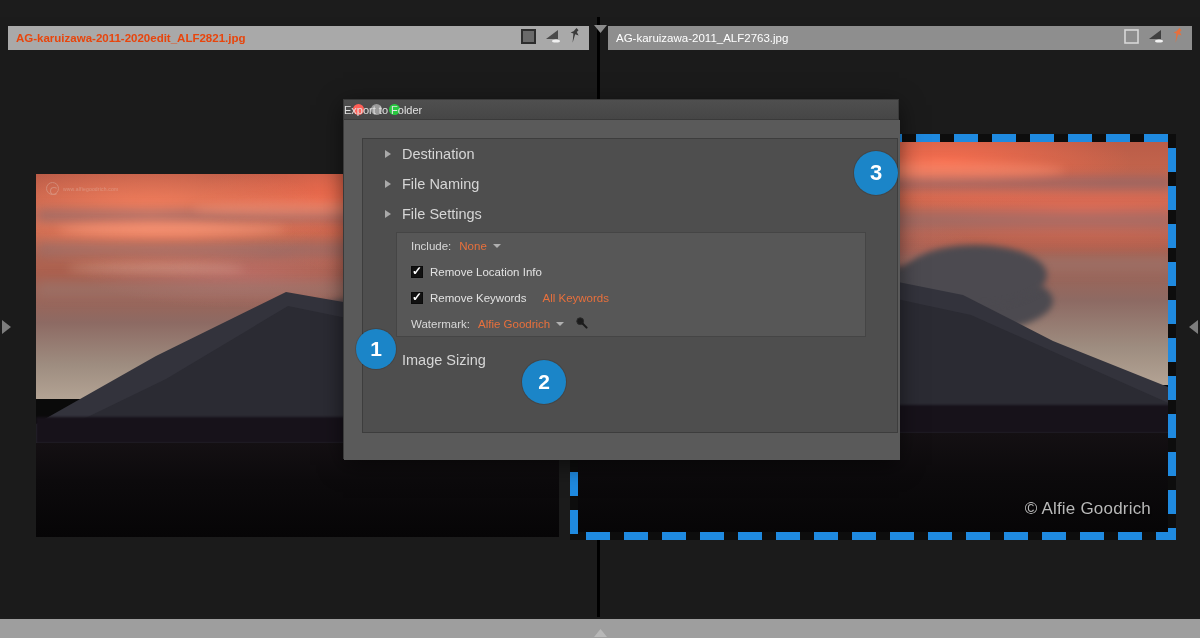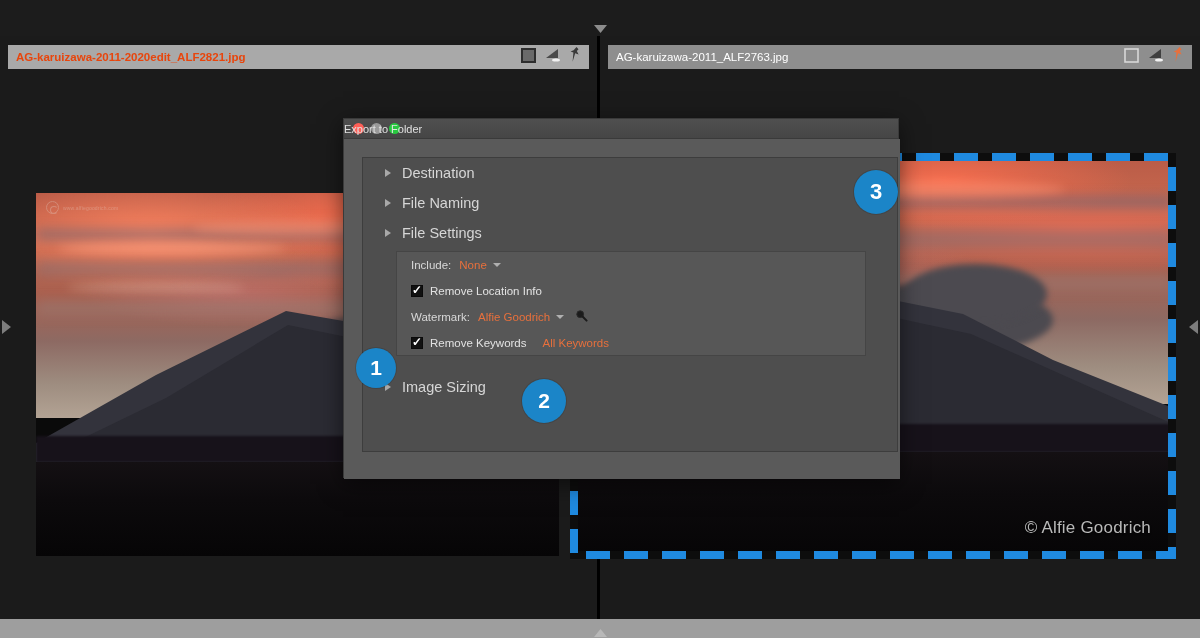"AG-karuizawa-2011-2020edit_ALF2821.jpg" .workspace { top: 36px -> 17px }
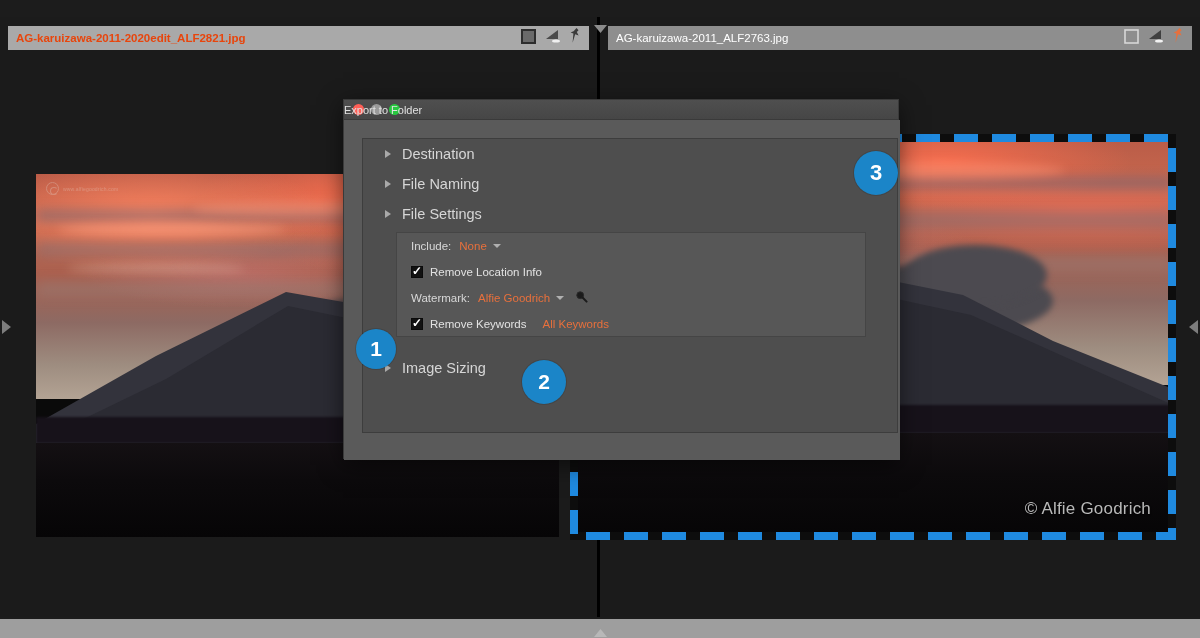"Include:" .metadata-box { margin: 3px 0 16px 33px -> 3px 0 8px 33px }
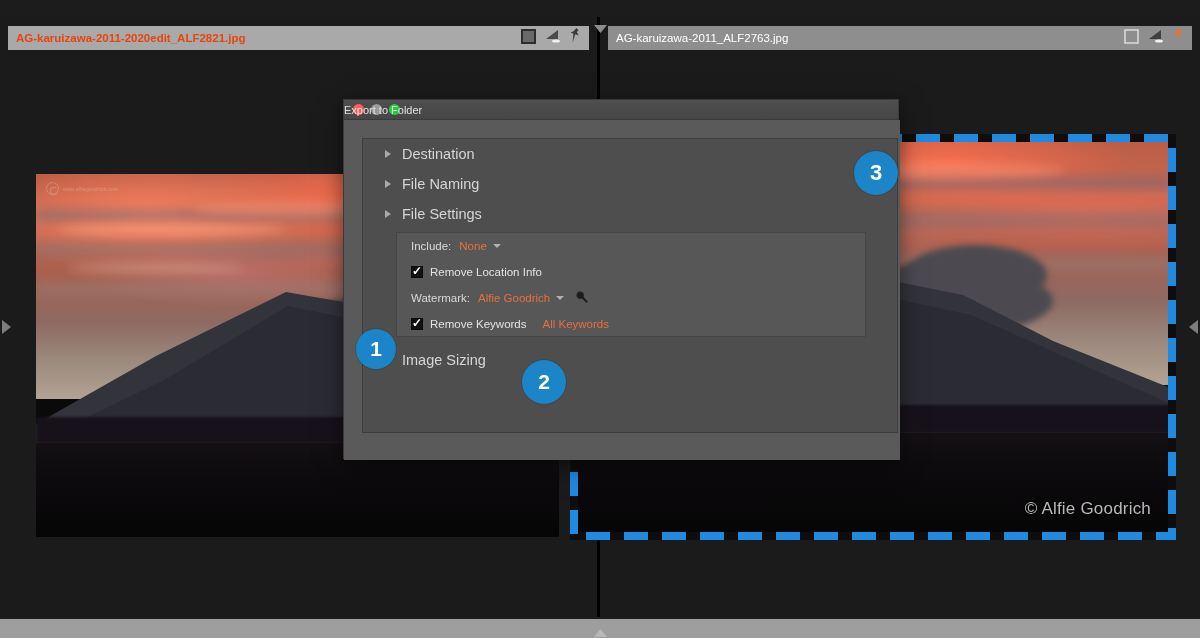"Watermark:" div.md-row { order: before "Remove Keywords" -> after "Remove Keywords" }
